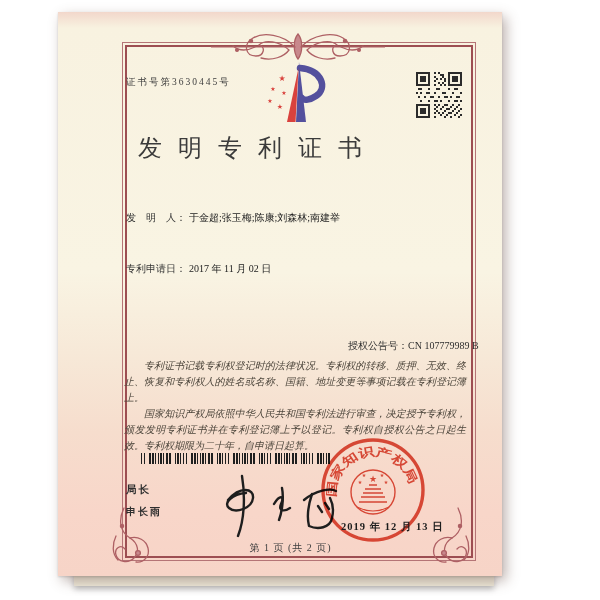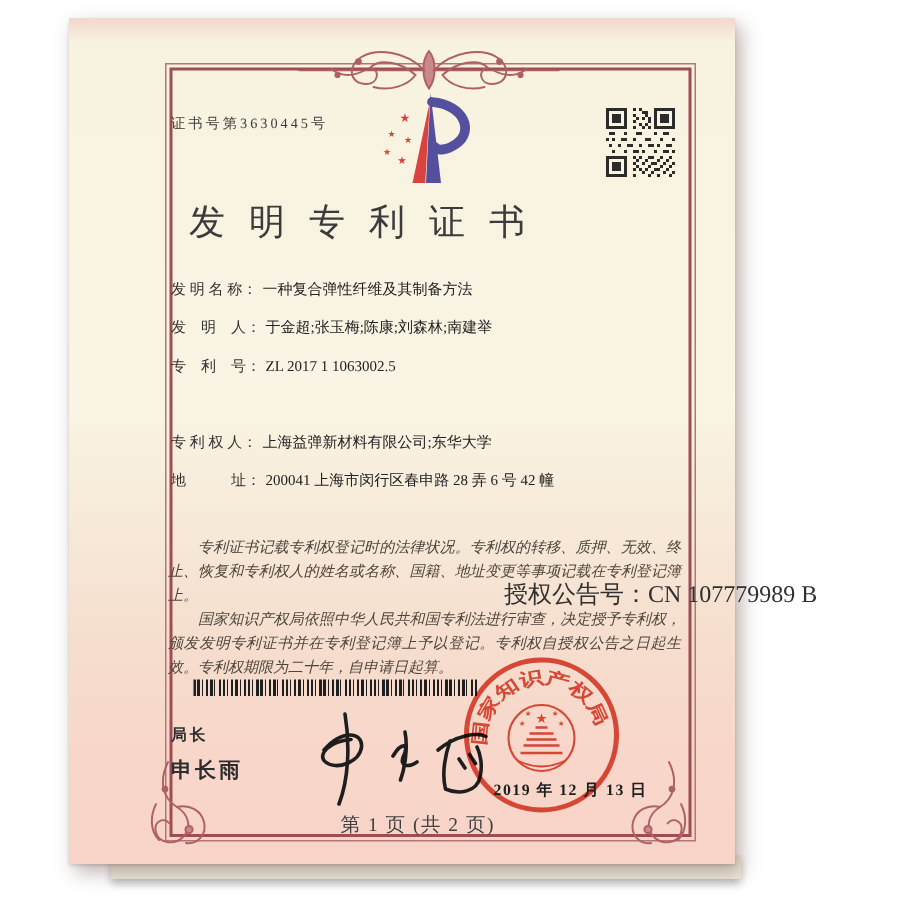"证书号第3630445号" .paper { left: 46px -> 58px }
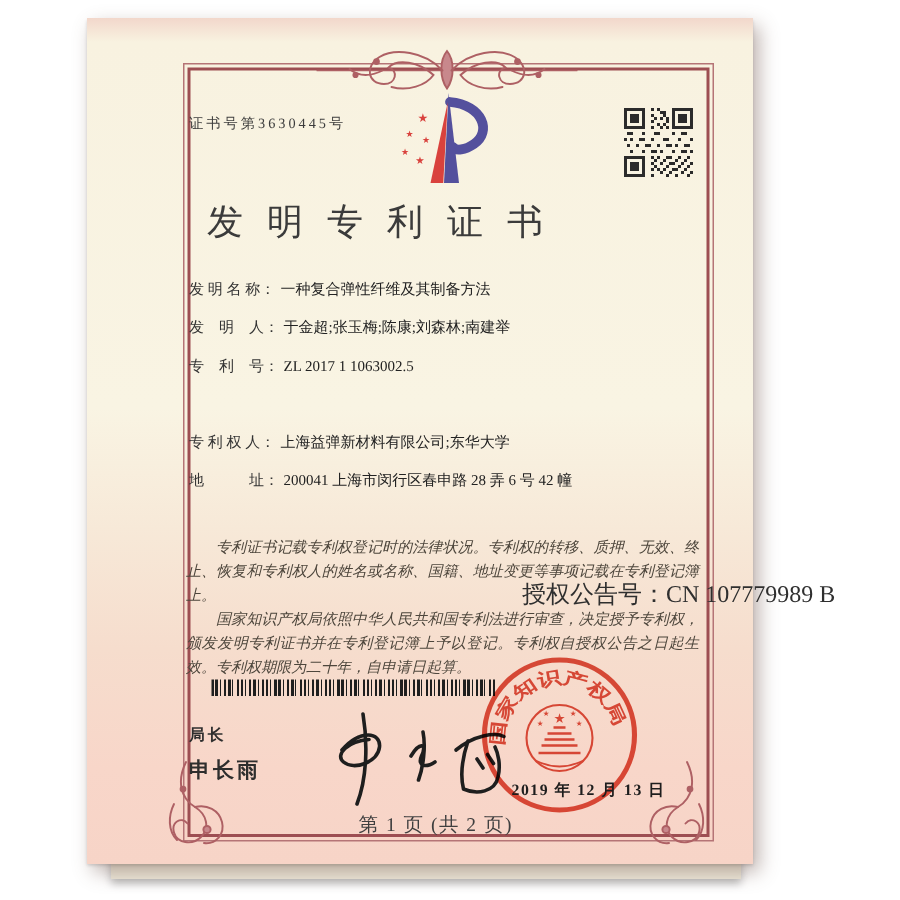"发 明 名 称： 一种复合弹性纤维及其制备方法" div.abs { html: <div> <span>发 明 名 称：</span><span>一种复合弹性纤维及其制备方法</span> </div> -> none }
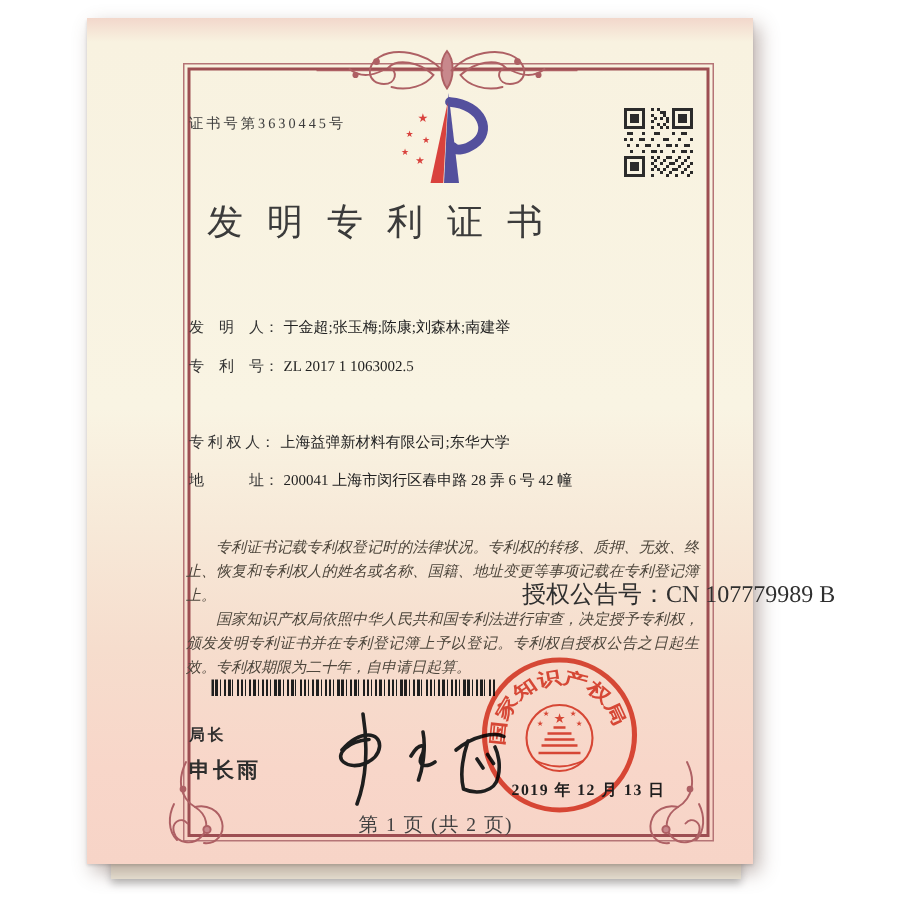"专 利 号： ZL 2017" div.abs { html: <div> <span>专 利 号：</span><span>ZL 2017 1 1063002.5</span> </div> -> none }
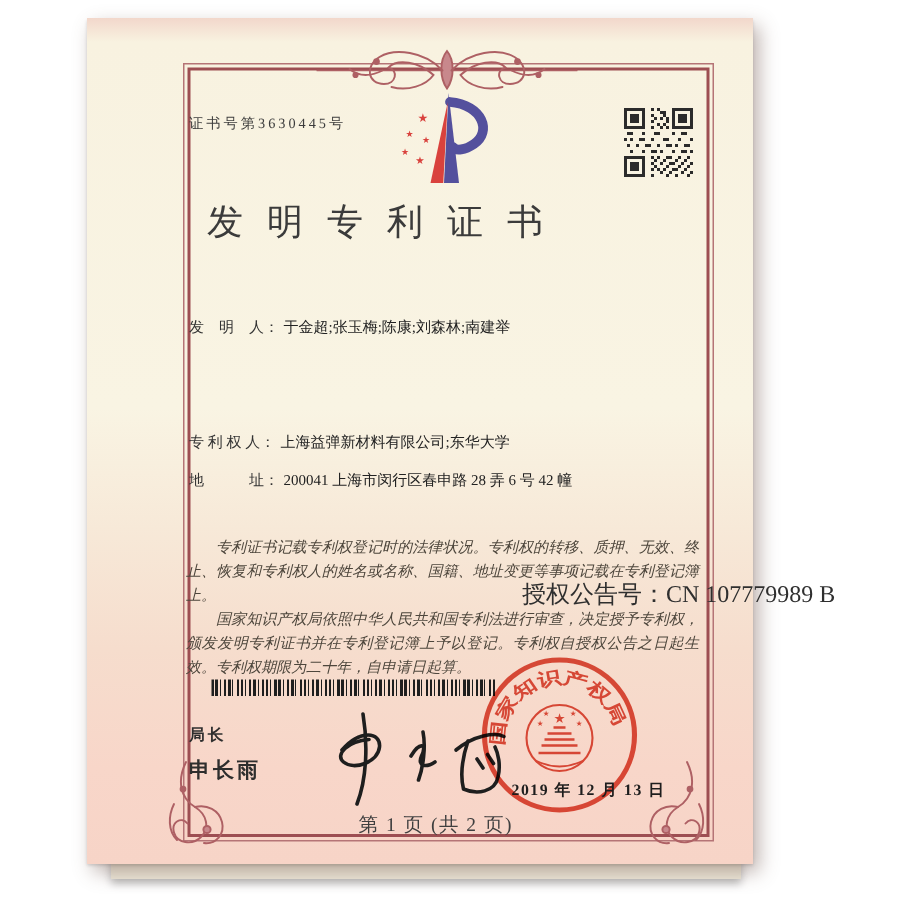"专利申请日： 2017 年 11 月" div.abs { html: none -> <div> <span>专利申请日：</span><span>2017 年 11 月 02 日</span> </div> }
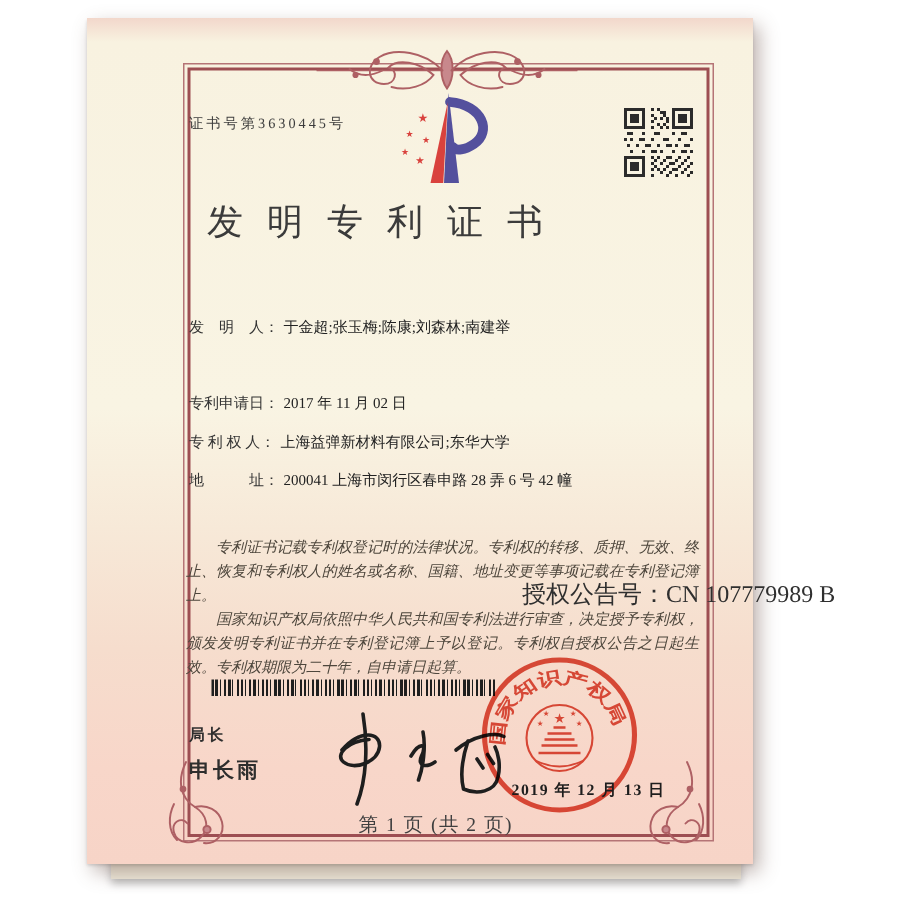"专 利 权 人： 上海益弹新材料有限公司;东华大学" div.abs { html: <div> <span>专 利 权 人：</span><span>上海益弹新材料有限公司;东华大学</span> </div> -> none }
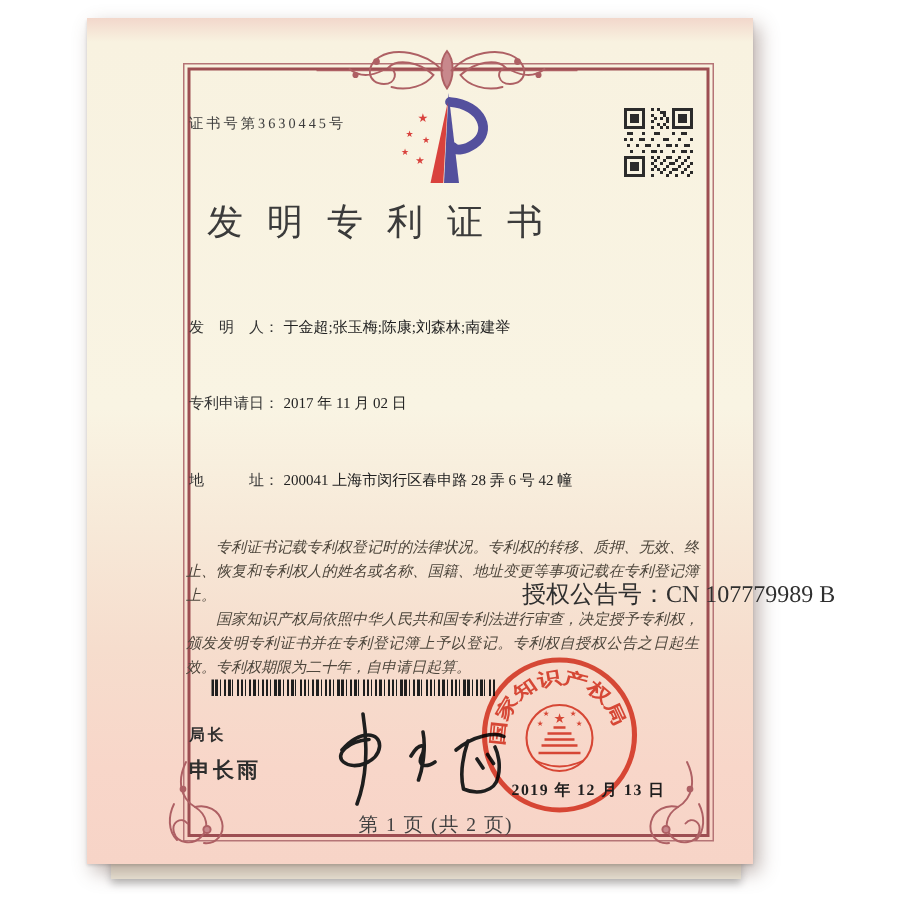"地 址： 200041 上海市闵行区春申路 28" div.abs { html: <div> <span>地 址：</span><span>200041 上海市闵行区春申路 28 弄 6 号 42 幢</span> </div> -> none }
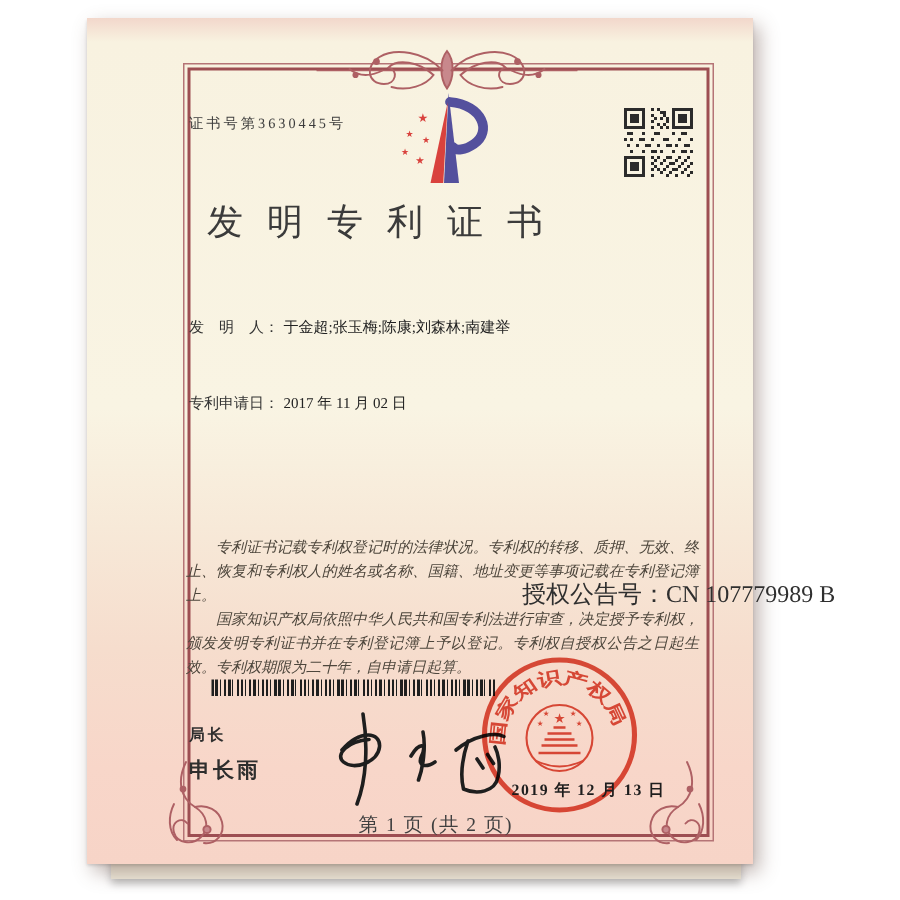"授权公告号：CN 107779989 B" .grant-extra { font-size: 16px -> 10px; margin-top: 47px -> none }
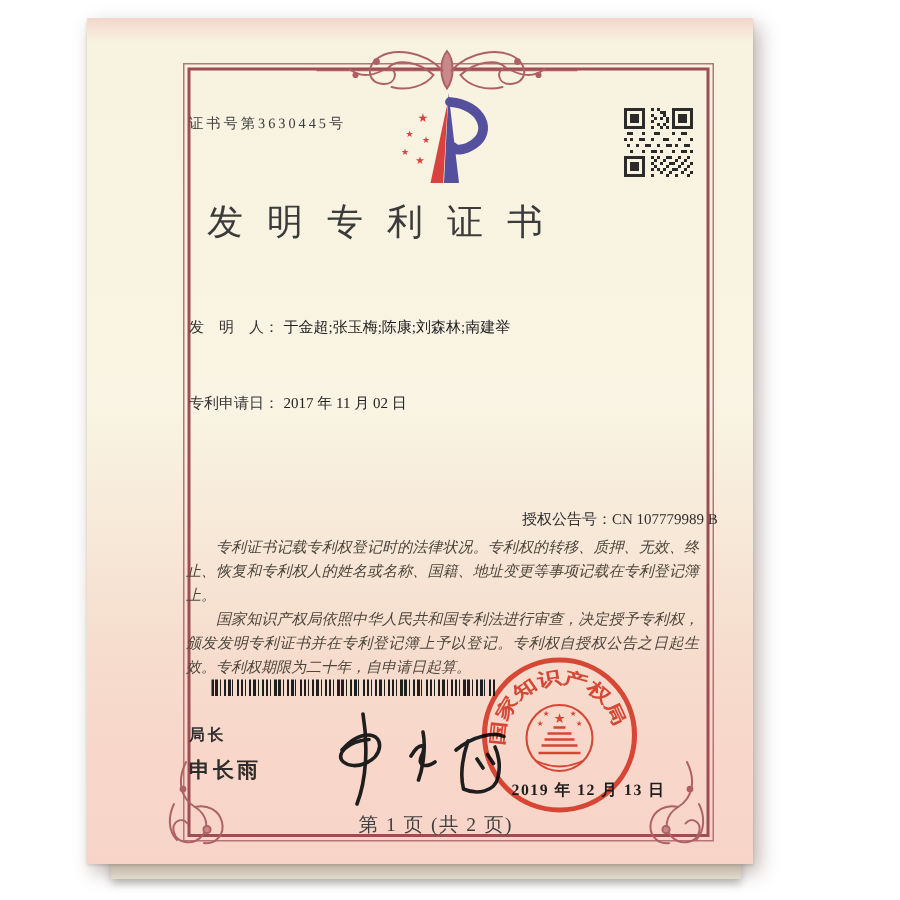"申长雨" .director-name { font-size: 14px -> 10px }
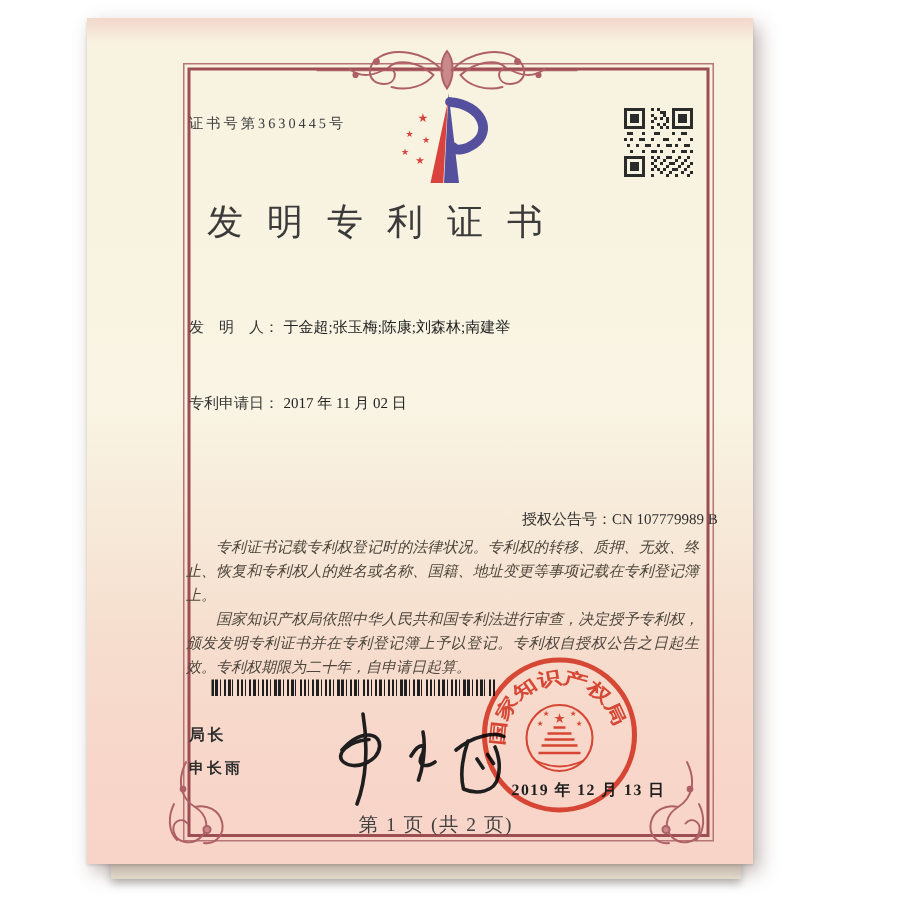"第 1 页 (共 2" .footer-page { font-size: 13px -> 10px }
